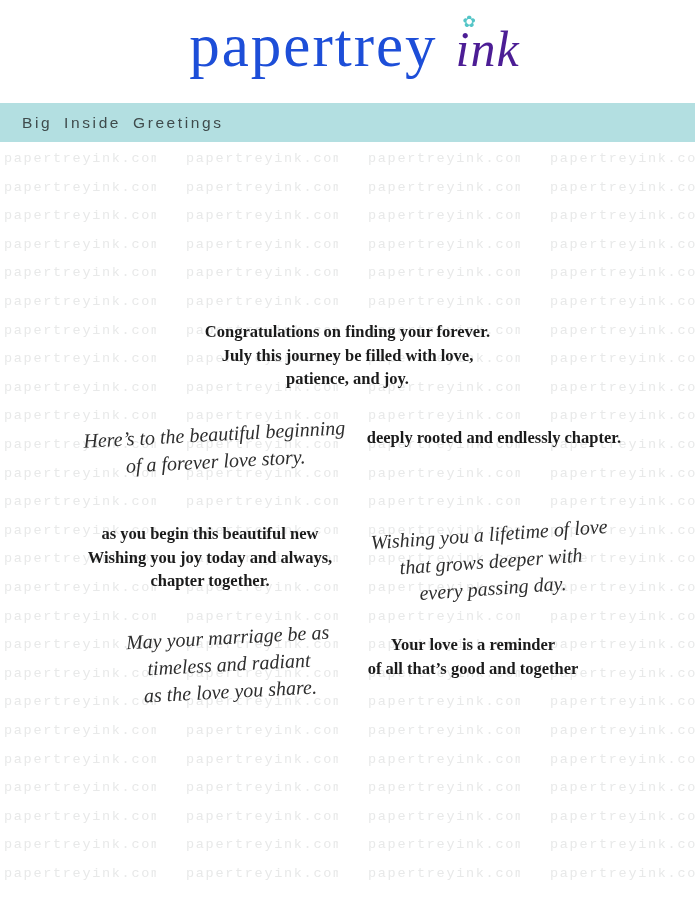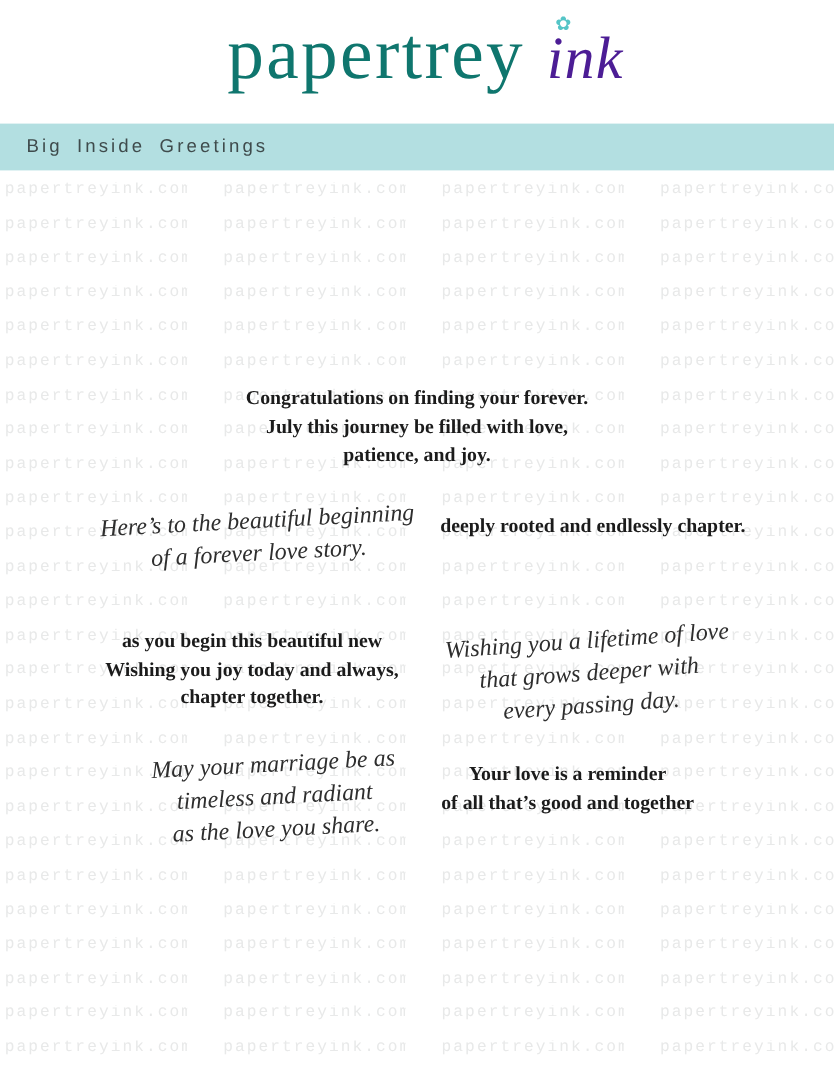"papertrey" .logo-serif { color: #0f766e -> #1d4ed8 }
